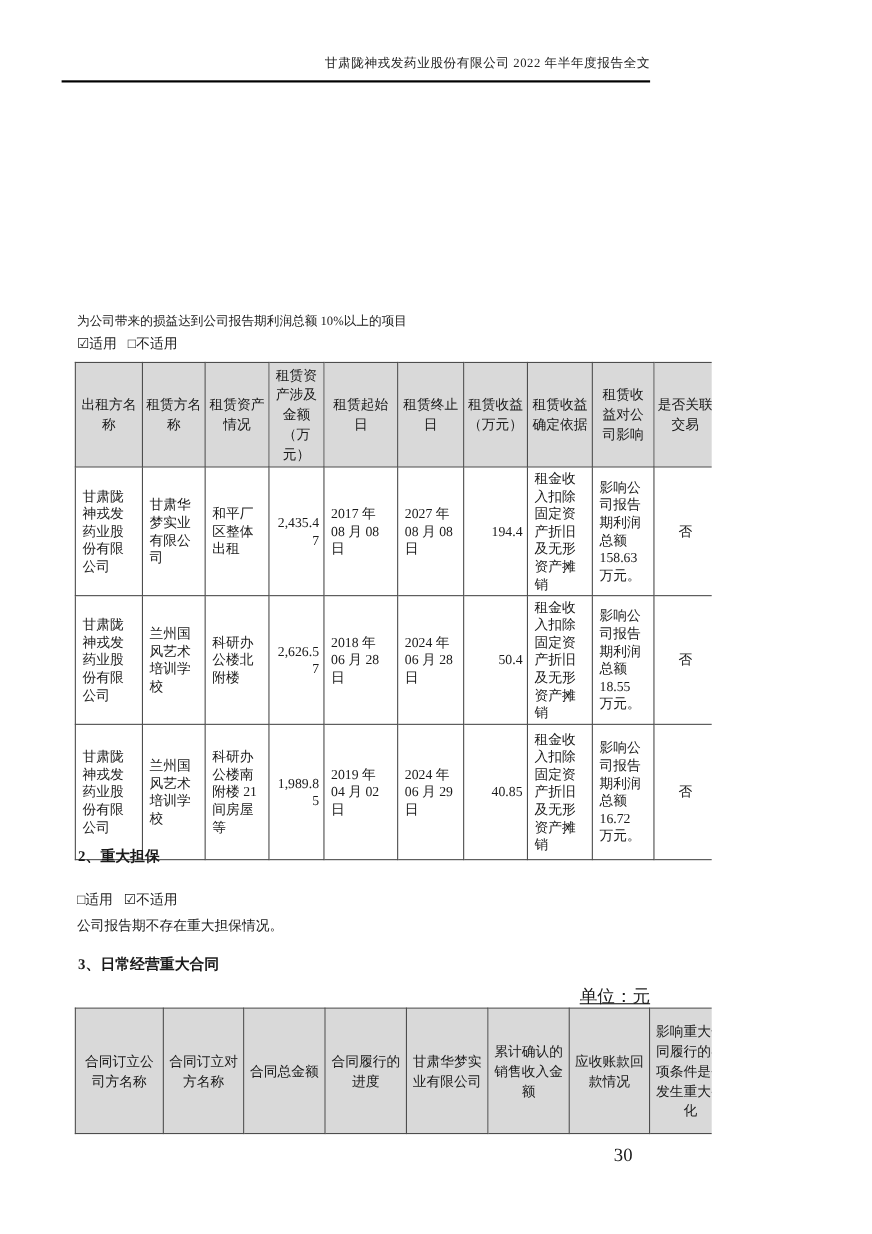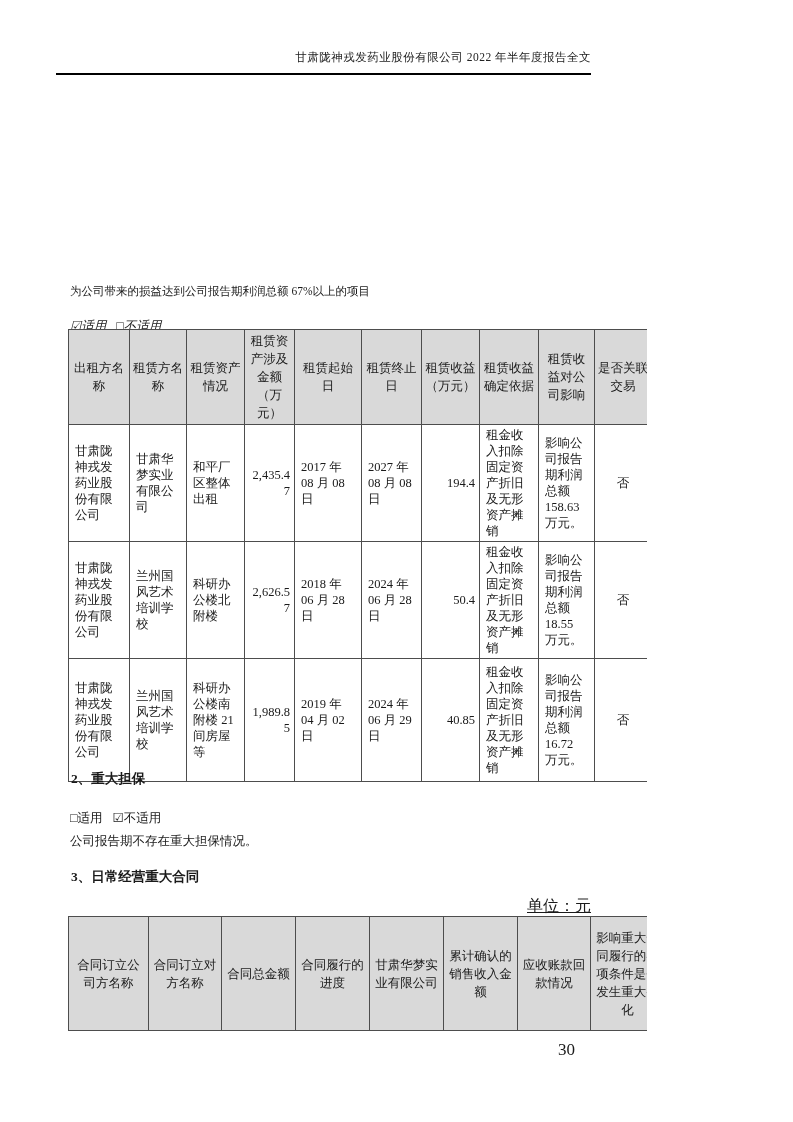"为公司带来的损益达到公司报告期利润总额 67%以上的项目" div.small-note { text: 67% -> 10% }
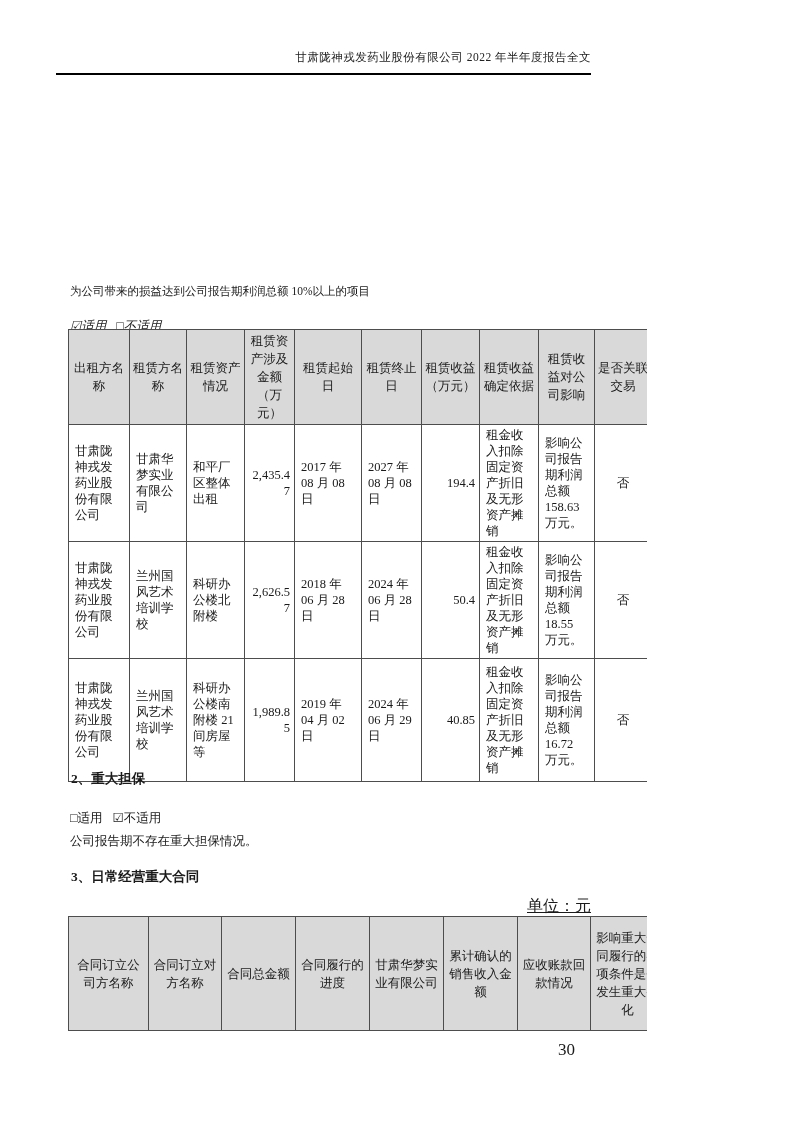"☑适用 □不适用" .app1 { font-style: italic -> none; top: 318px -> 304px }
